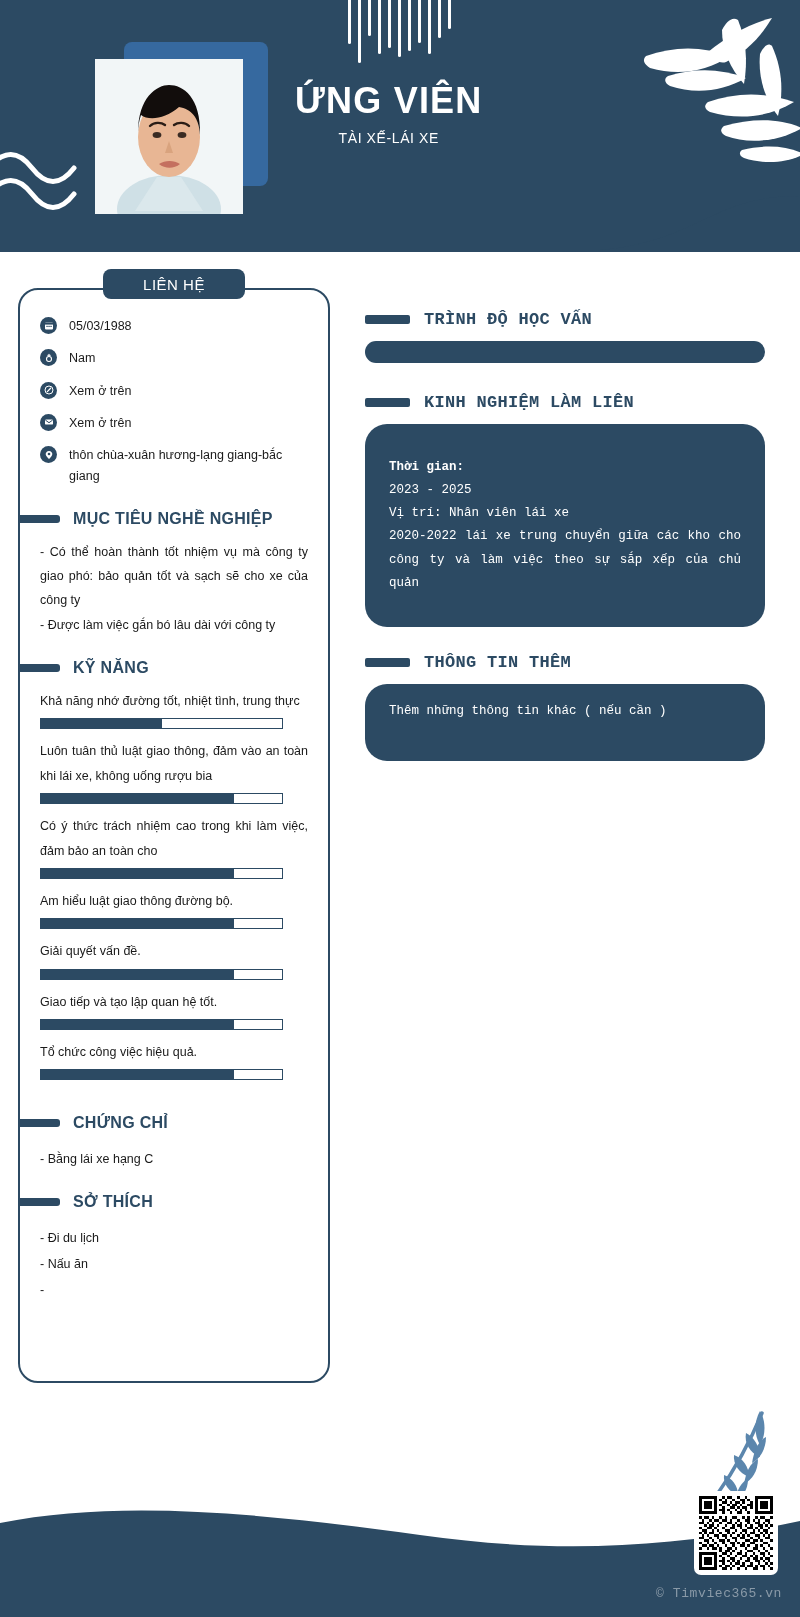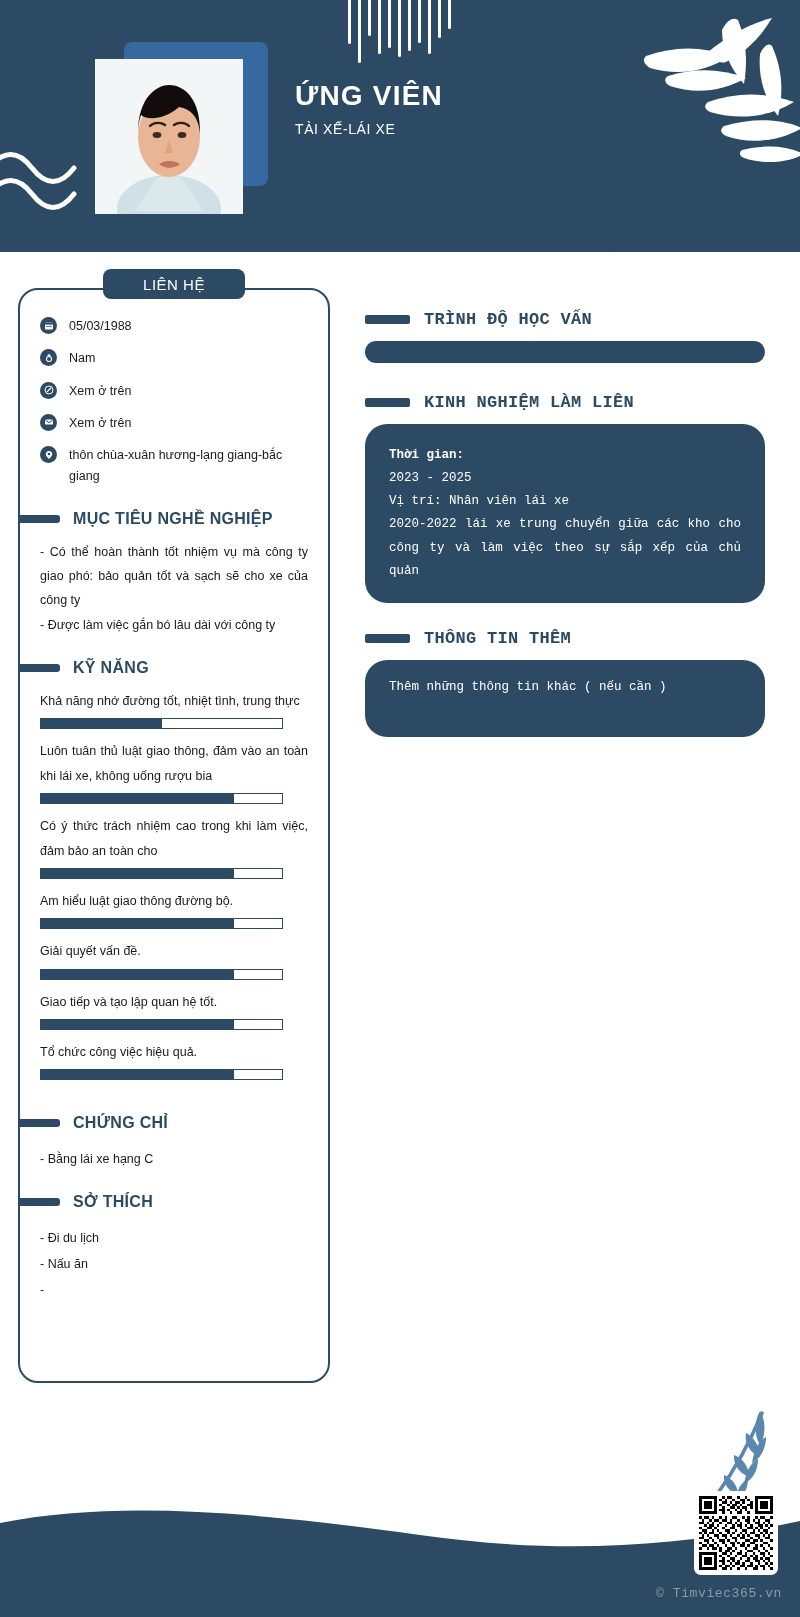"ỨNG VIÊN" .cand-name { font-size: 28px -> 36px }
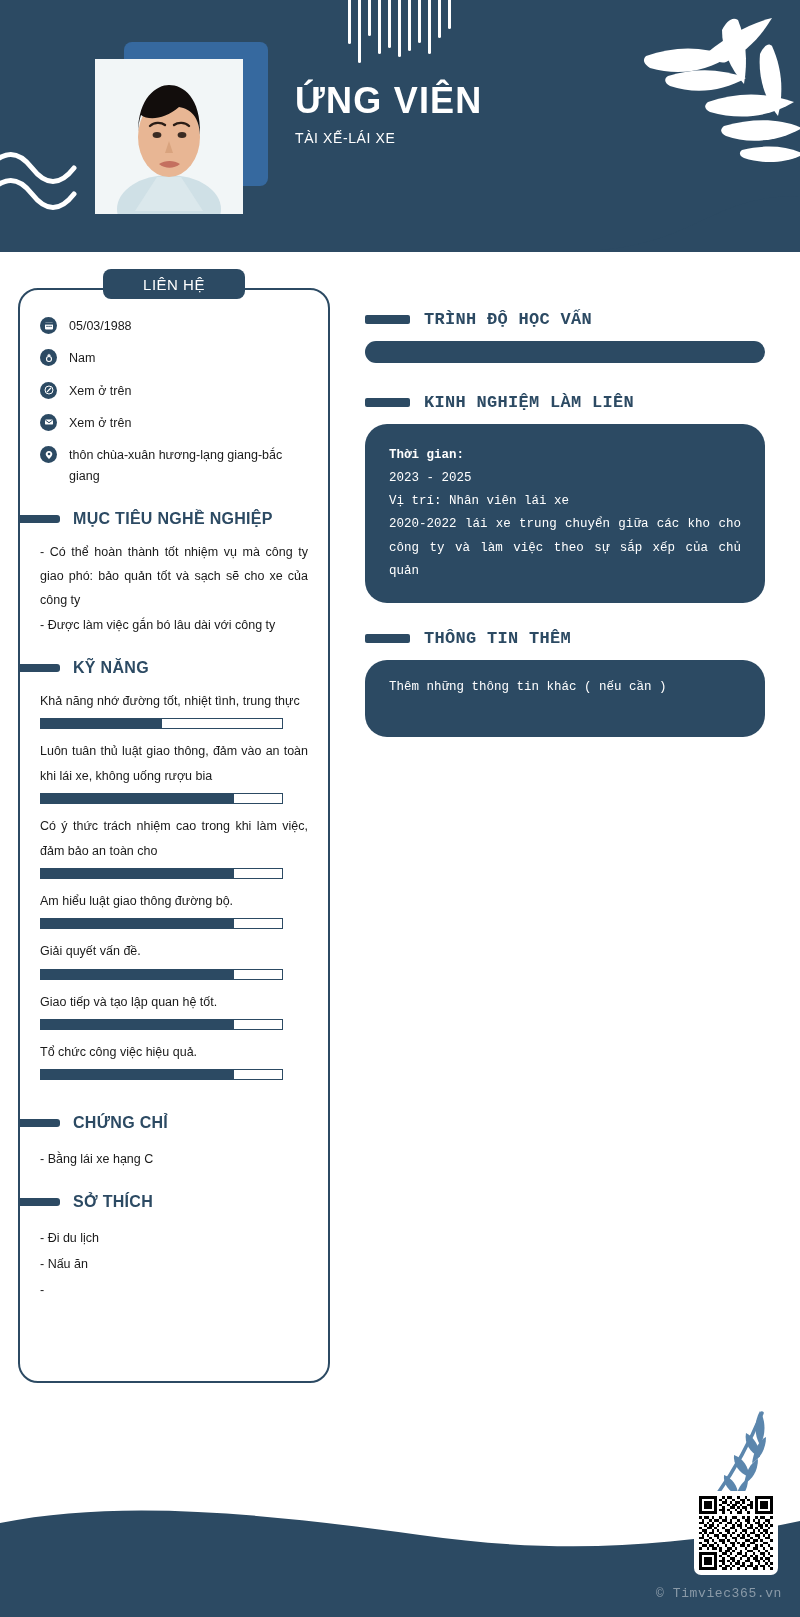"TÀI XẾ-LÁI XE" .cand-role { text-align: none -> center }
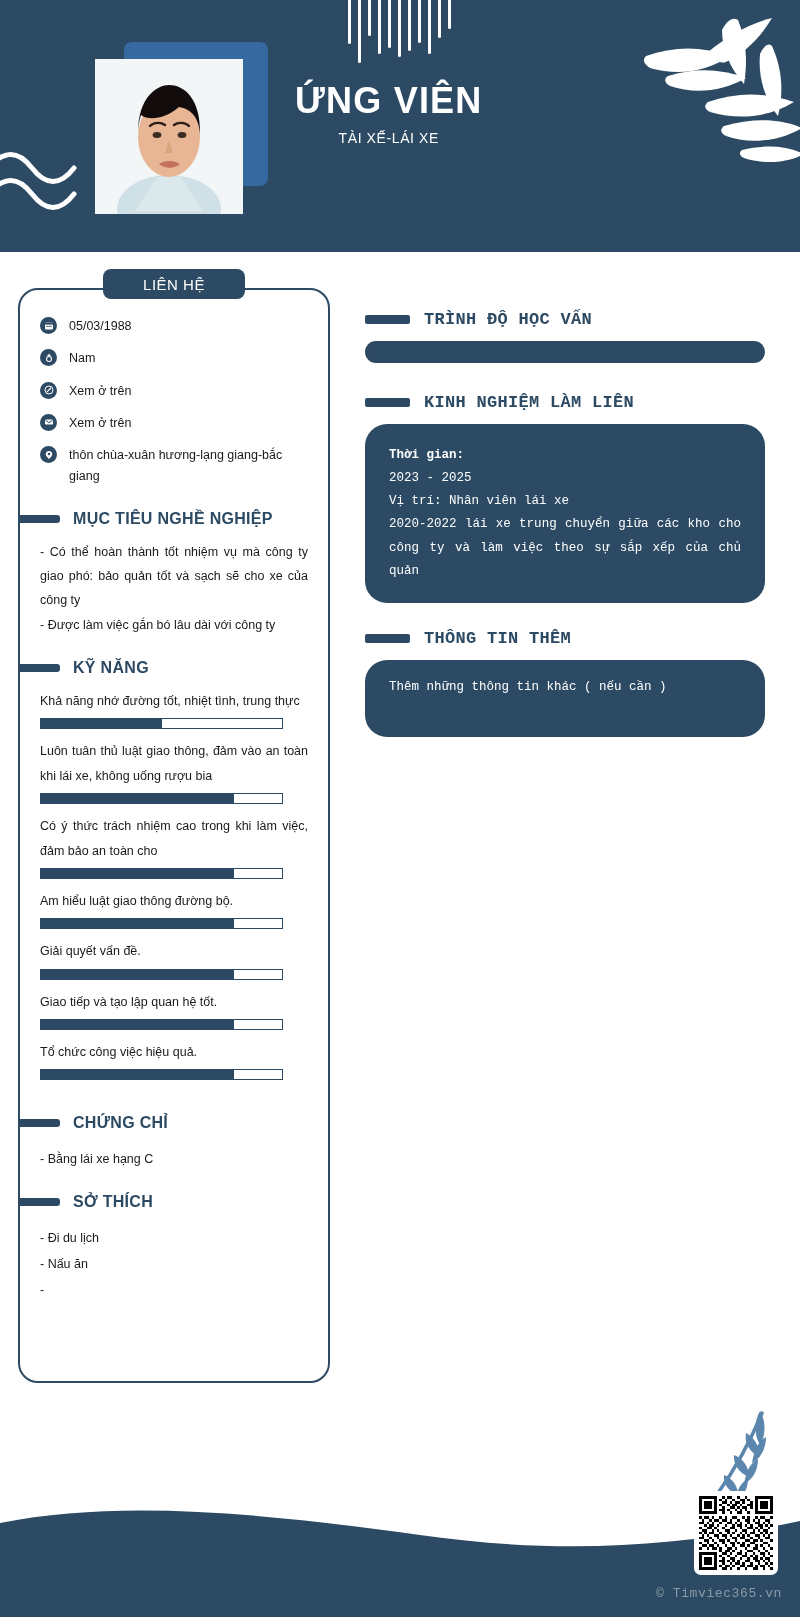"Thời gian:" .r-panel { padding: 20px 24px -> 32px 24px }
